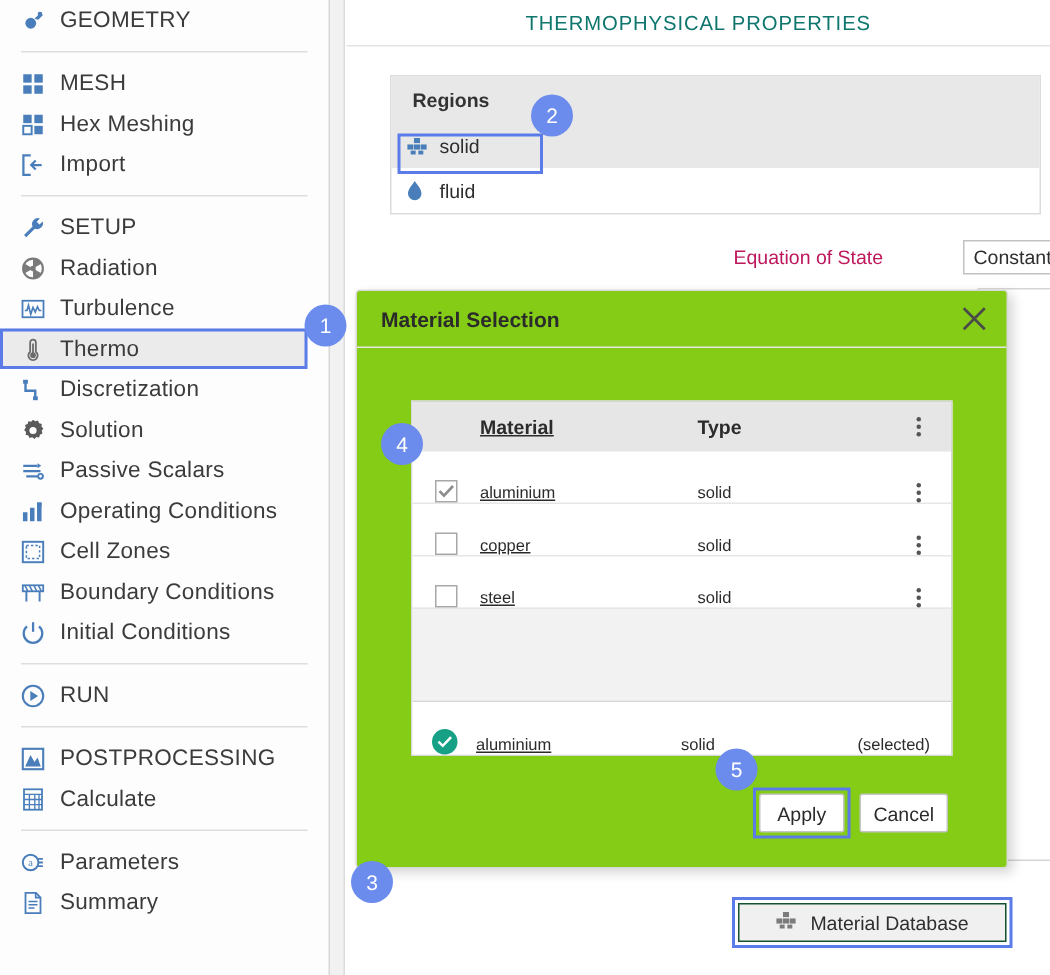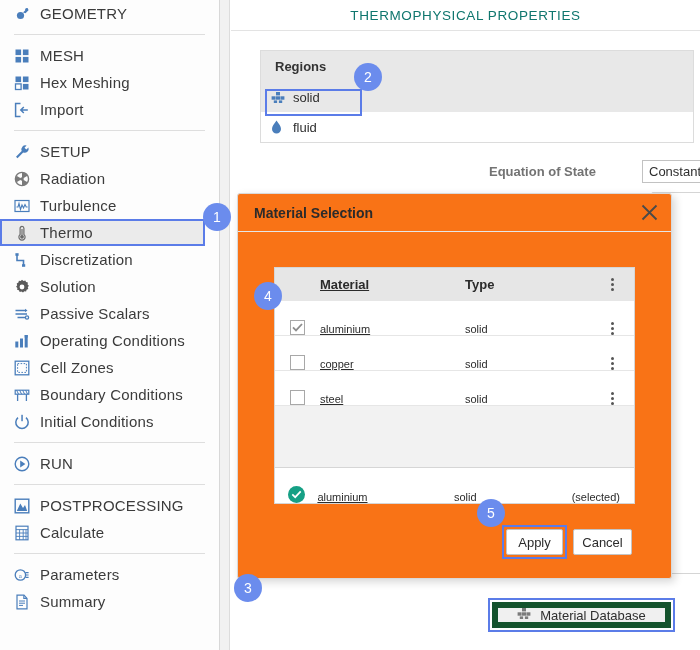"Equation of State" #eos-label { color: #737373 -> #be185d; font-weight: bold -> normal }
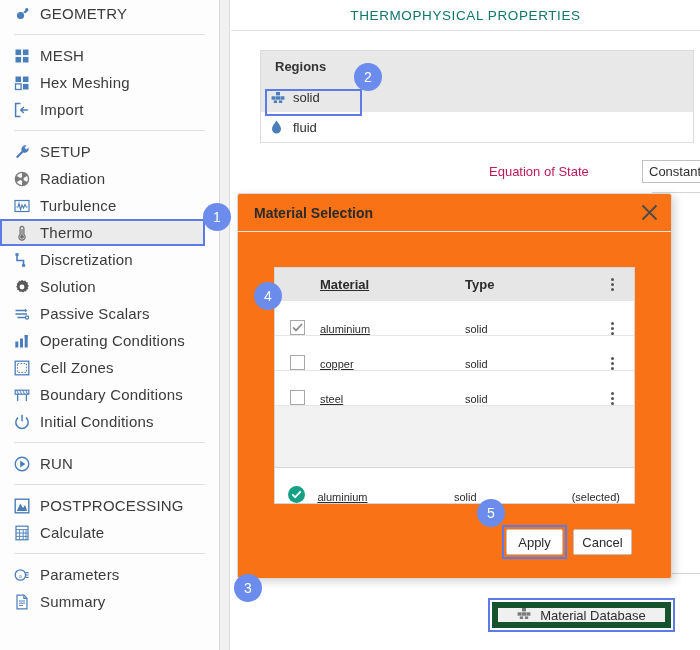"Material Selection" #dialog { background: #f97316 -> #84cc16 }
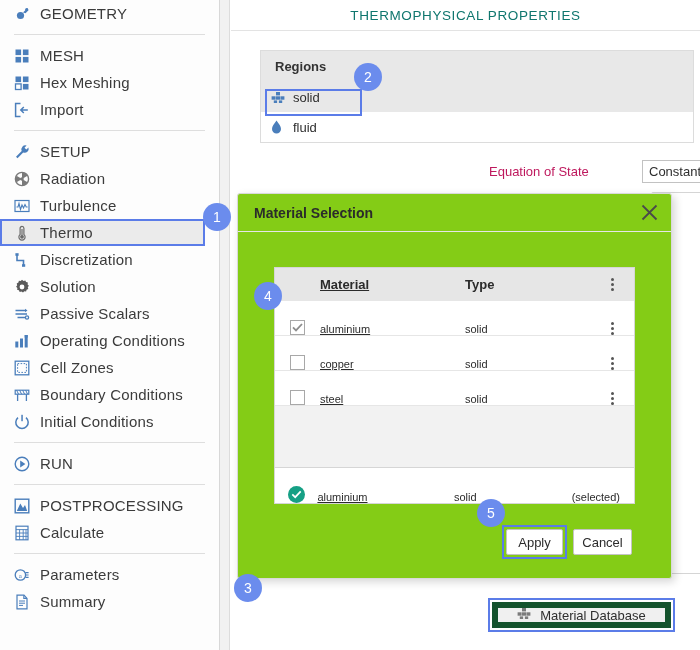"Material Database" #matdb-btn { border: 6px solid #14532d -> 1px solid #14532d }
